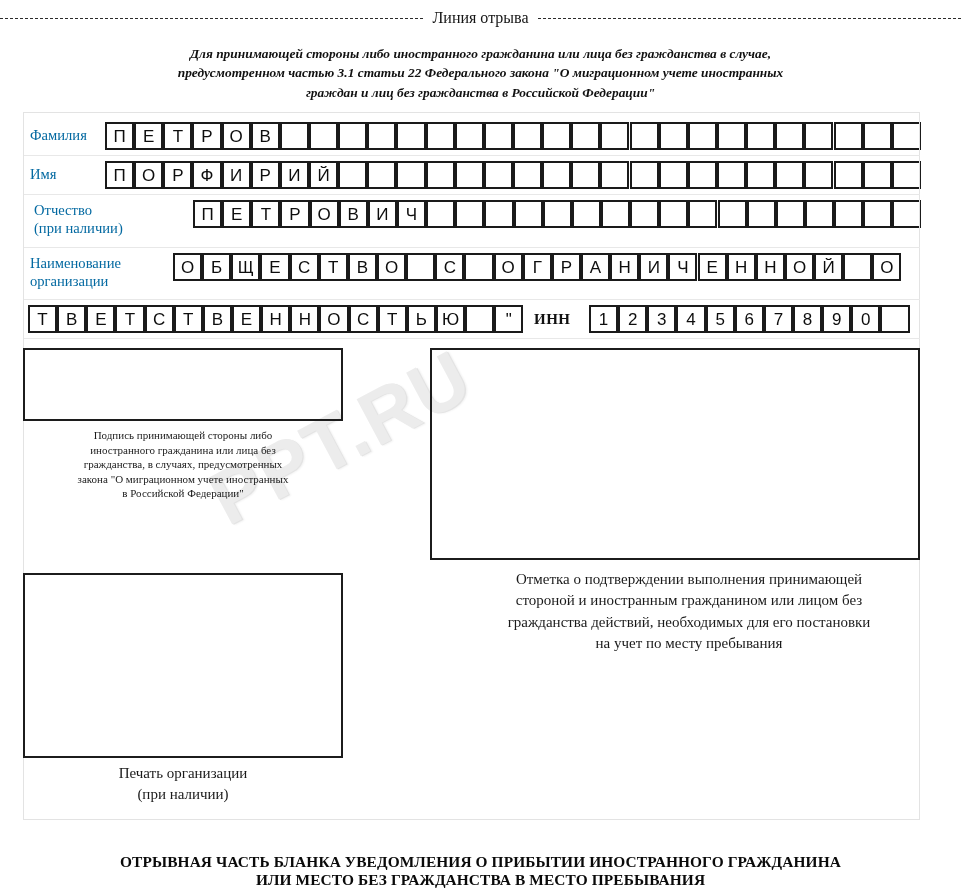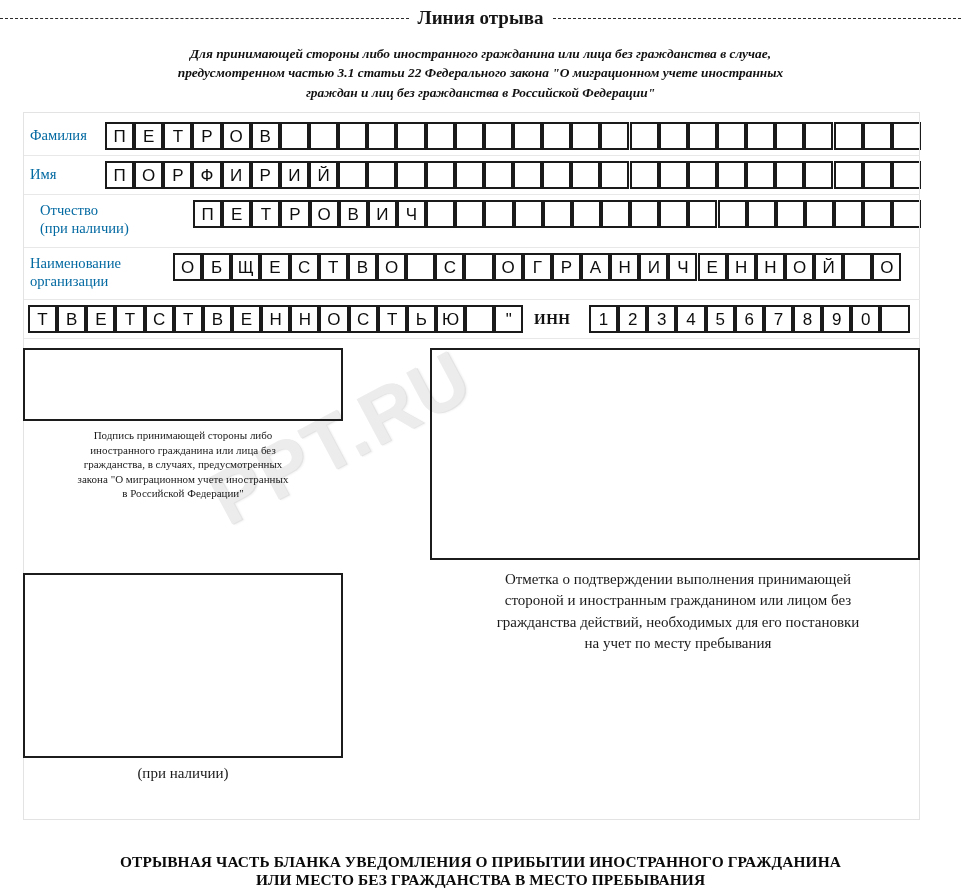"Линия отрыва" .tear-text { font-size: 19px -> 16px; font-weight: 700 -> 400 }
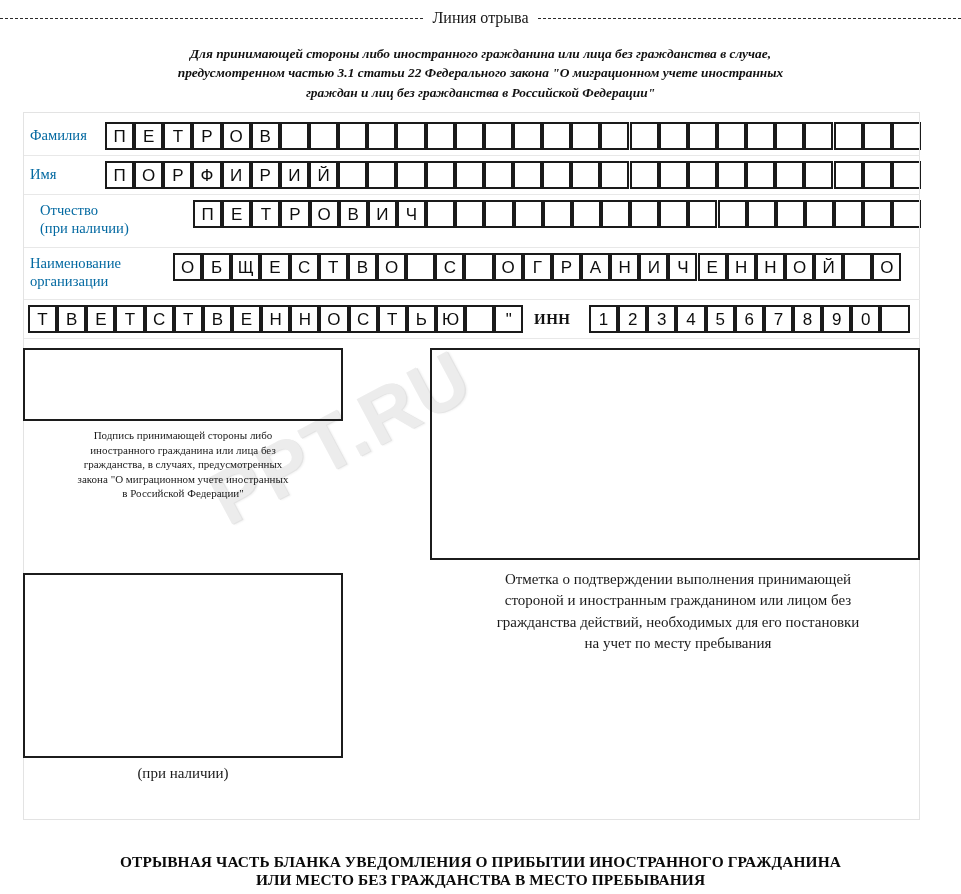"Отчество" div.row-label { left: 40px -> 34px }
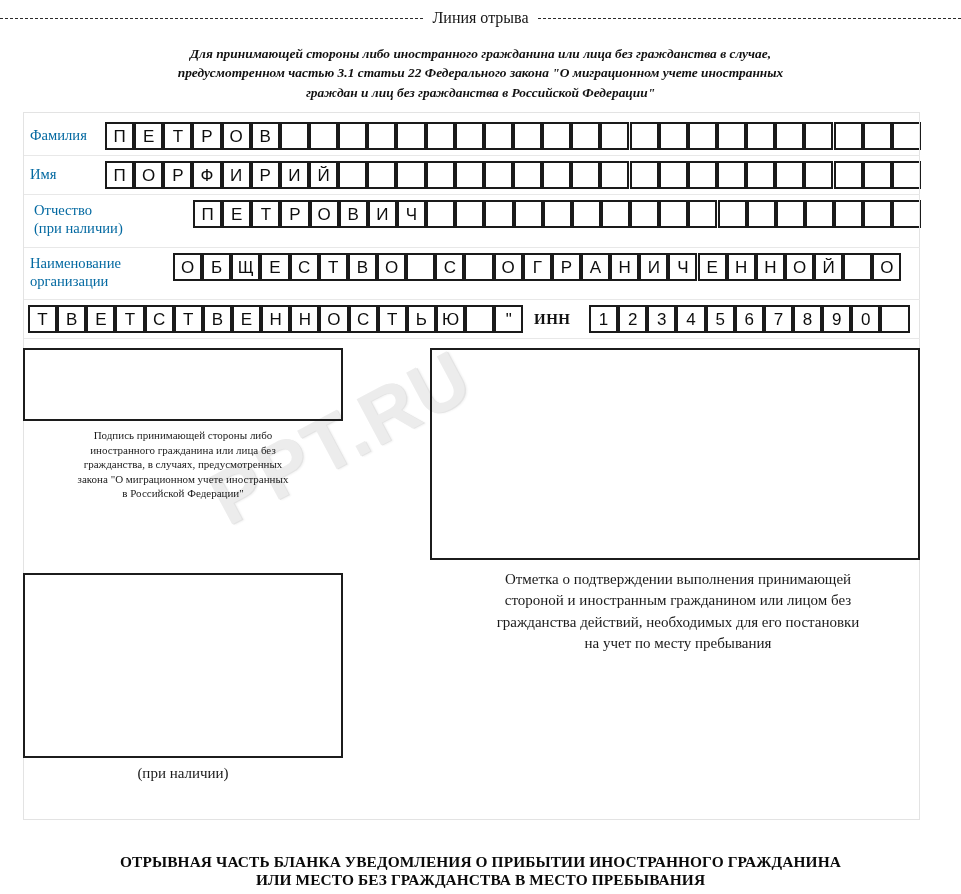"Отметка о подтверждении выполнения" div.caption { left: 428px -> 439px }
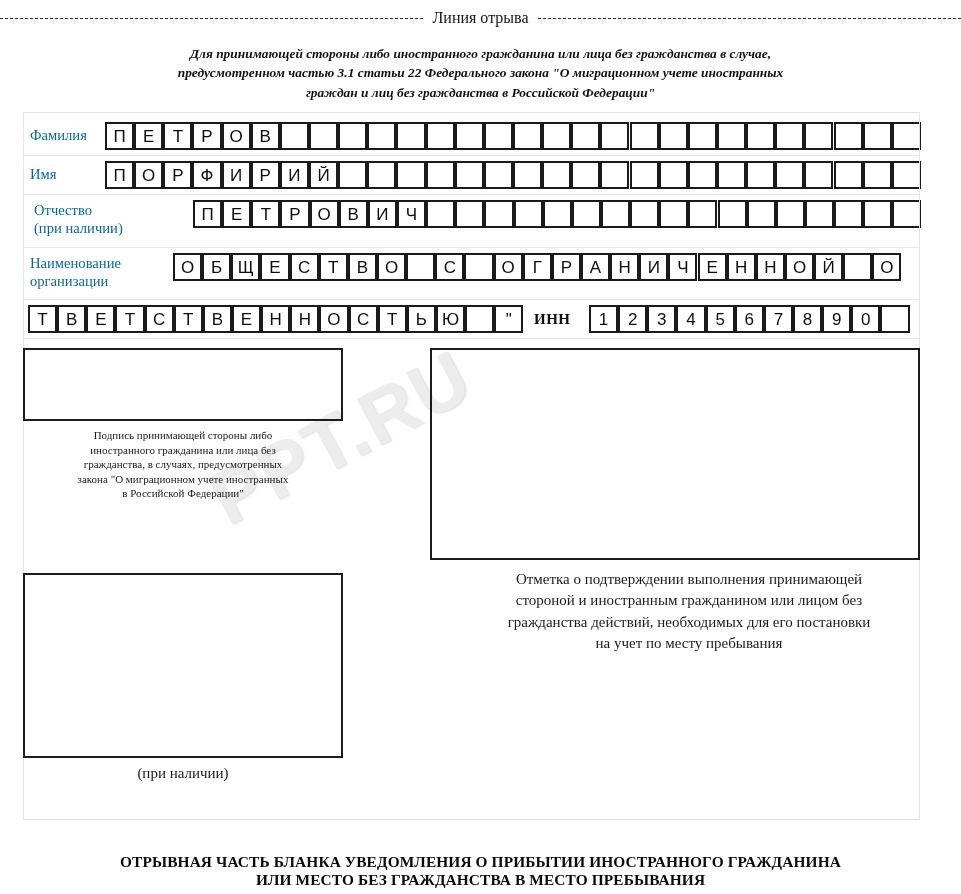"Печать организации" div { html: none -> <div>Печать организации</div> }
